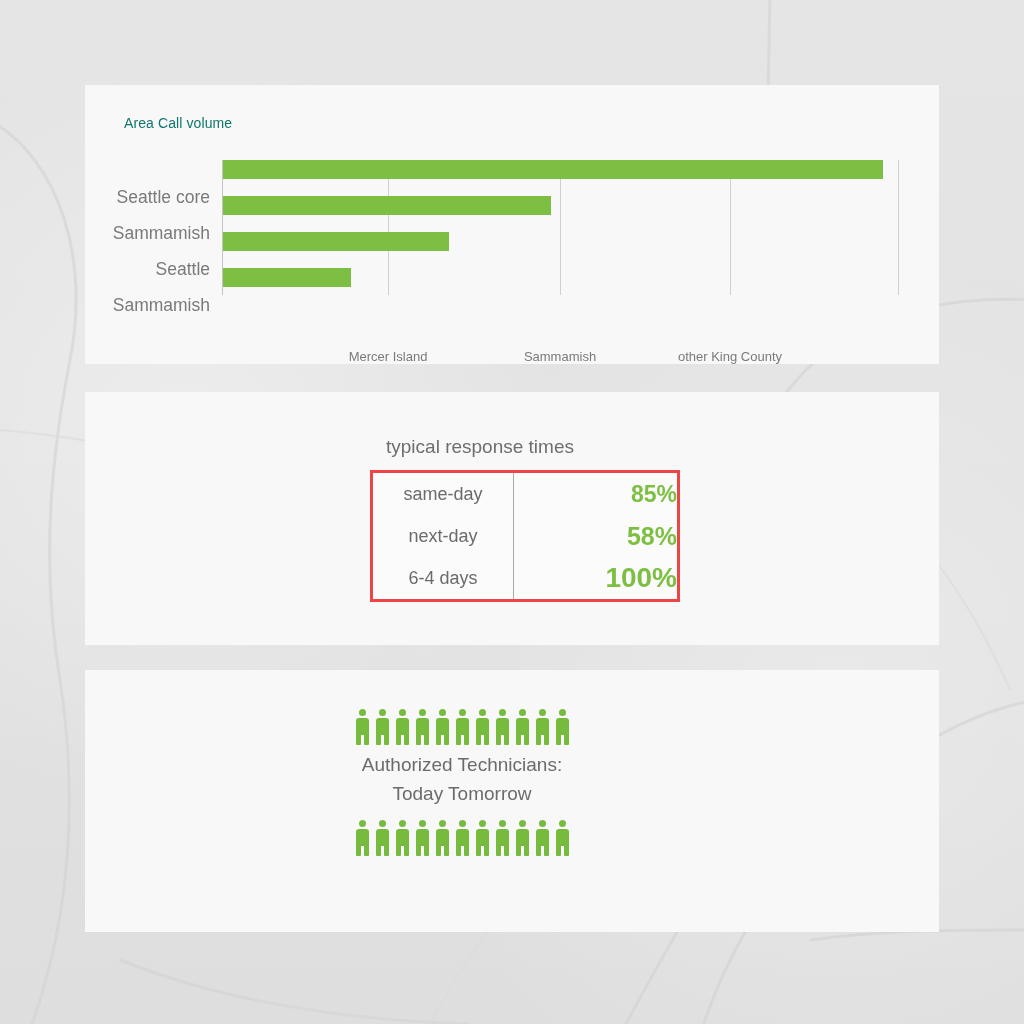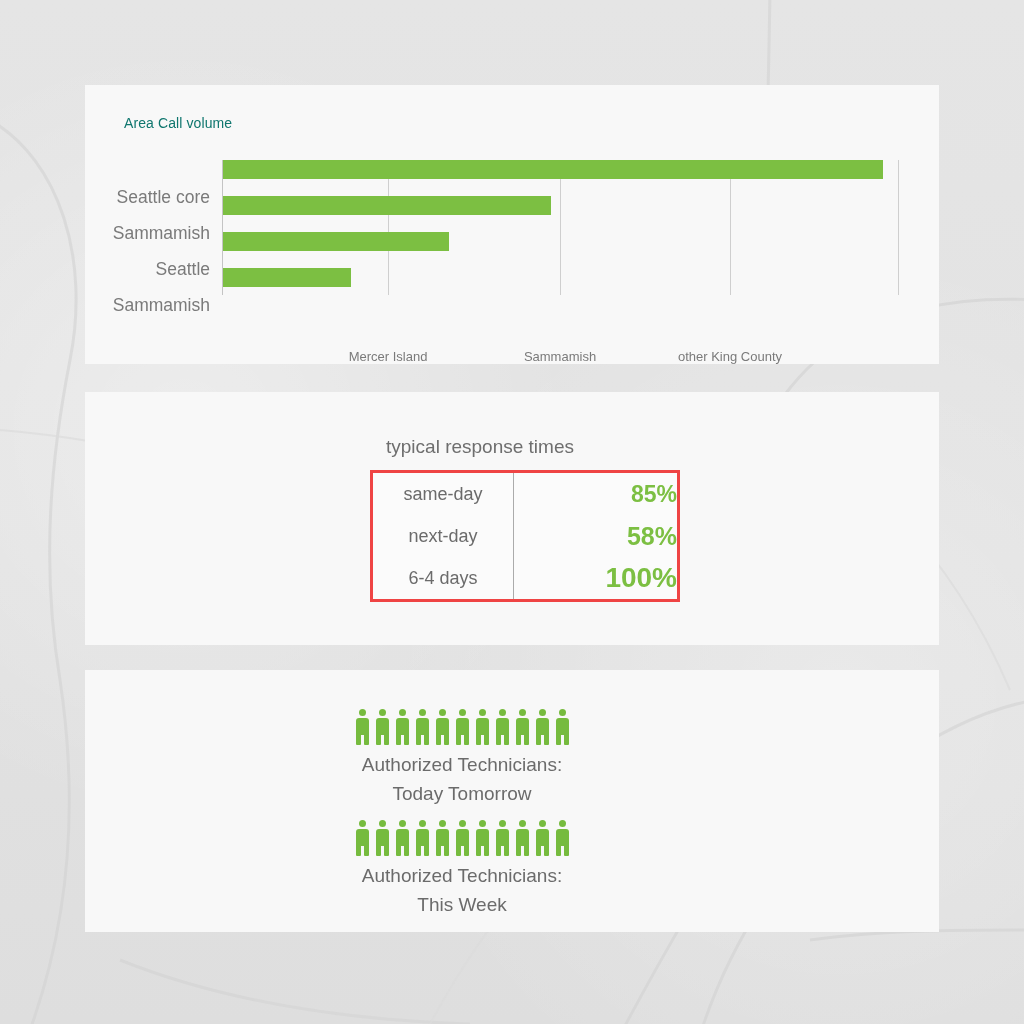"Authorized Technicians: This Week" div.picto-caption { html: <div>Authorized Technicians: This Week</div> -> none }
